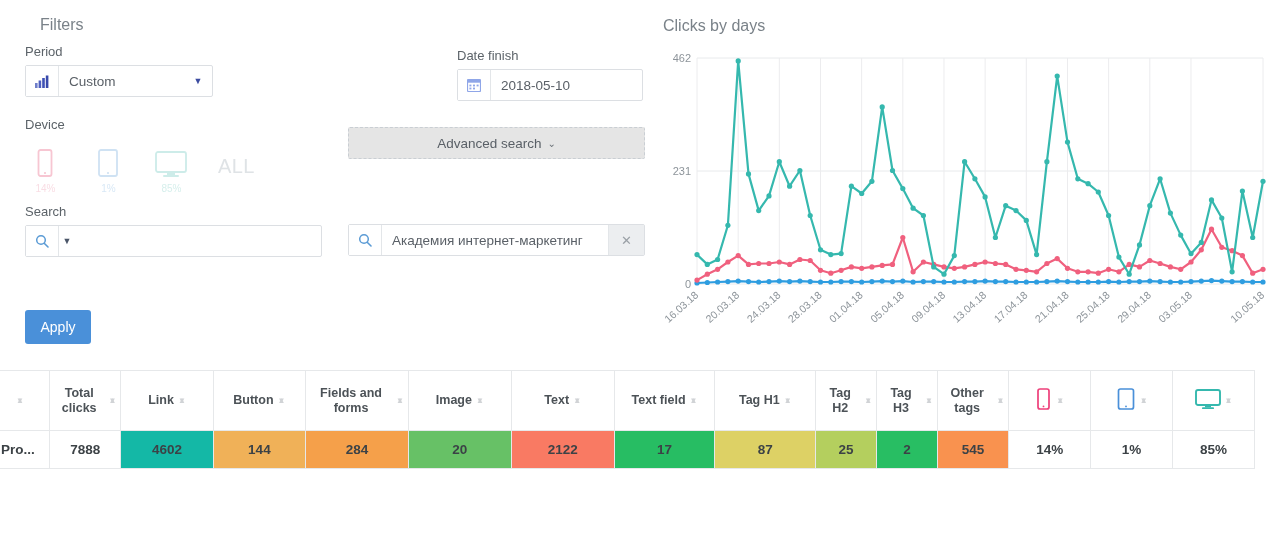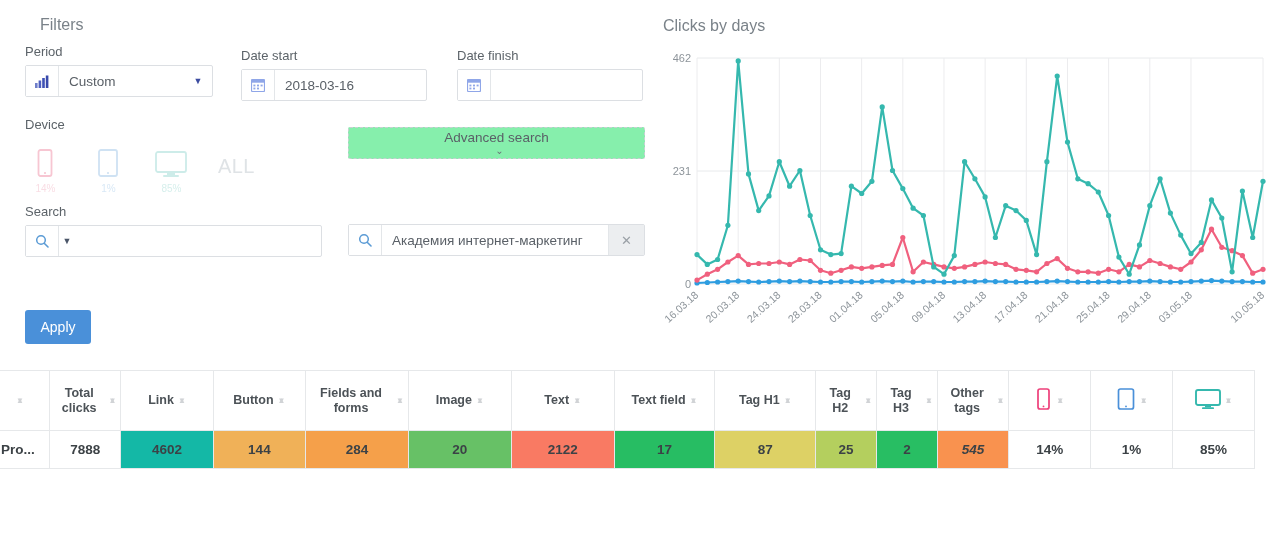"Date start" div.grp { html: <div> <div>Date start</div> <div> <div> <svg> <rect></rect> <rect></rect> <rect></rect> <rect></rect> <rect></rect> <rect></rect> <rect></rect> </svg> </div> <div>2018-03-16</div> </div> </div> -> none }
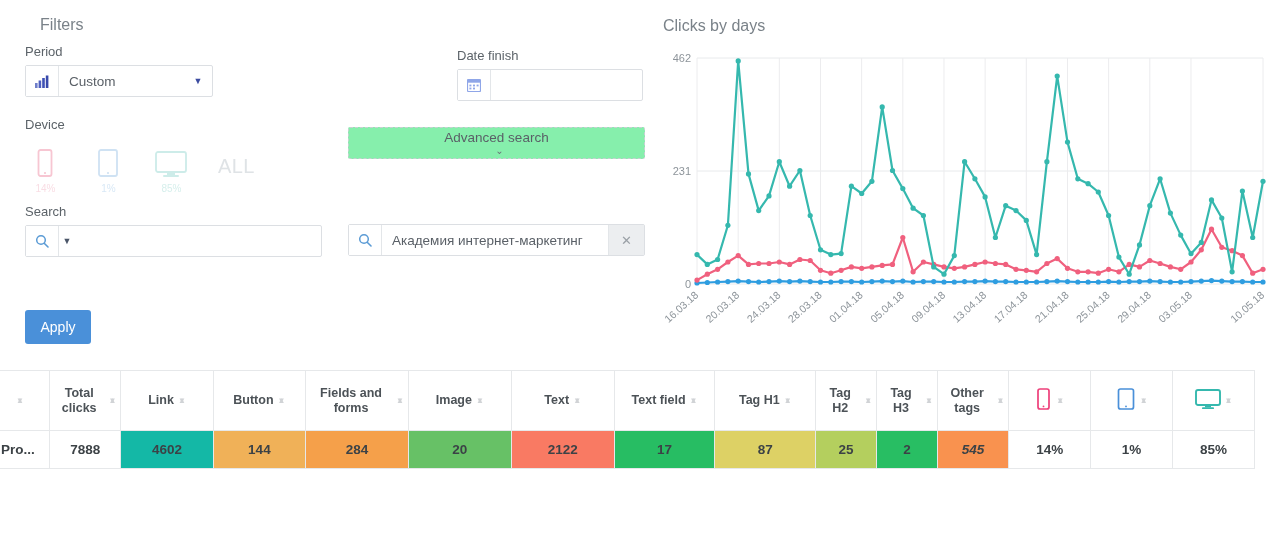"2018-05-10" div.val { html: none -> <div>2018-05-10</div> }
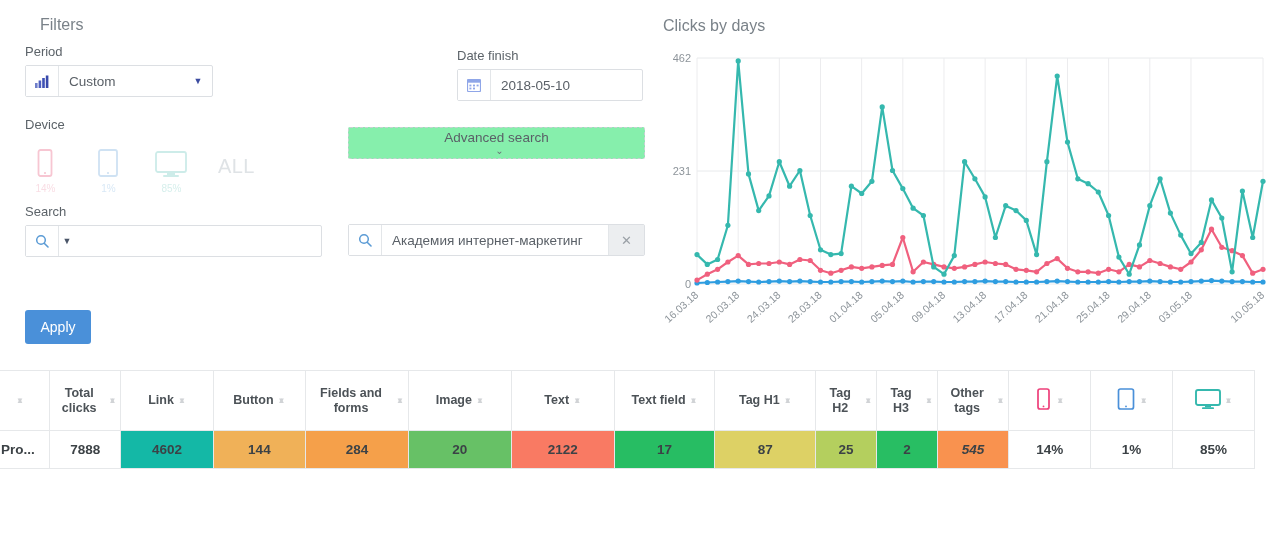"Advanced search" .advanced { background: #86efac -> #e5e5e5; flex-direction: column -> none }
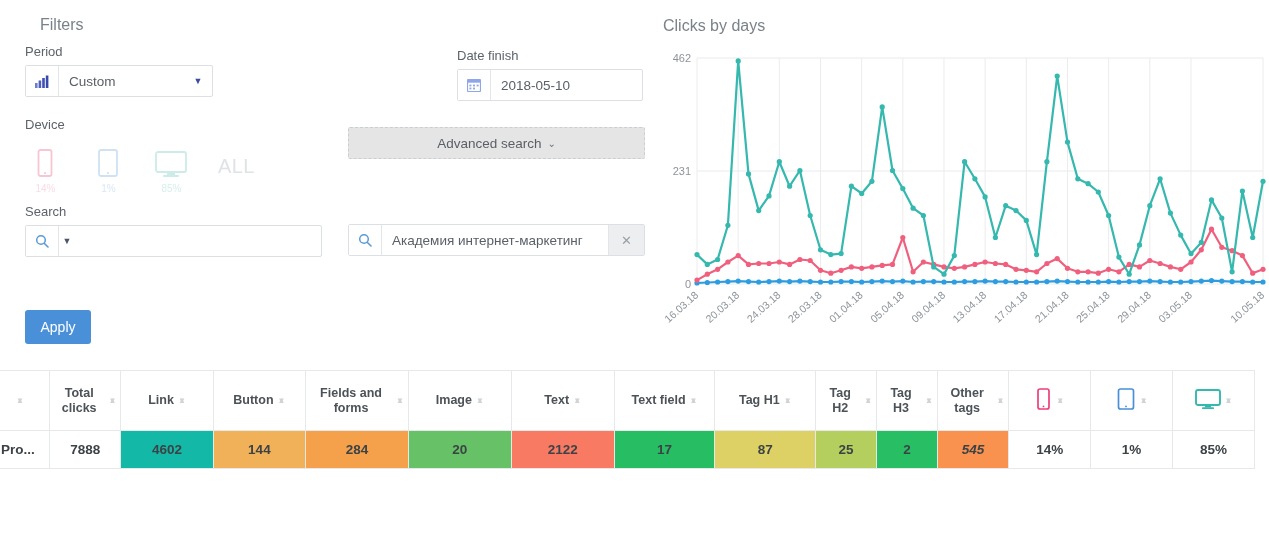"545" td.plain { font-style: italic -> none }
